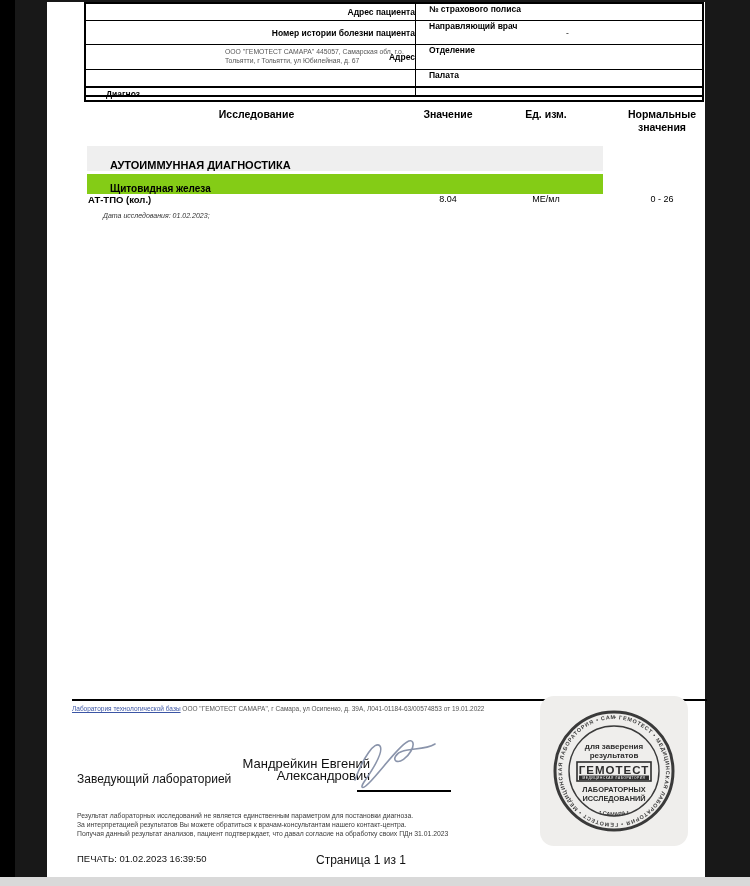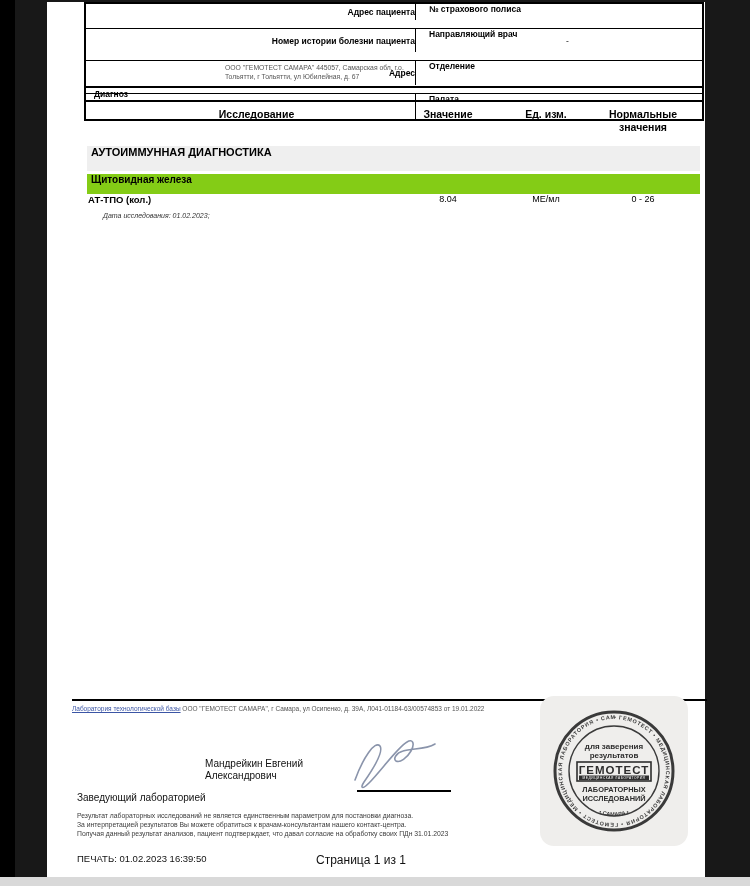"Номер истории болезни пациента" .it-row + .it-row { margin-top: 8px -> none }
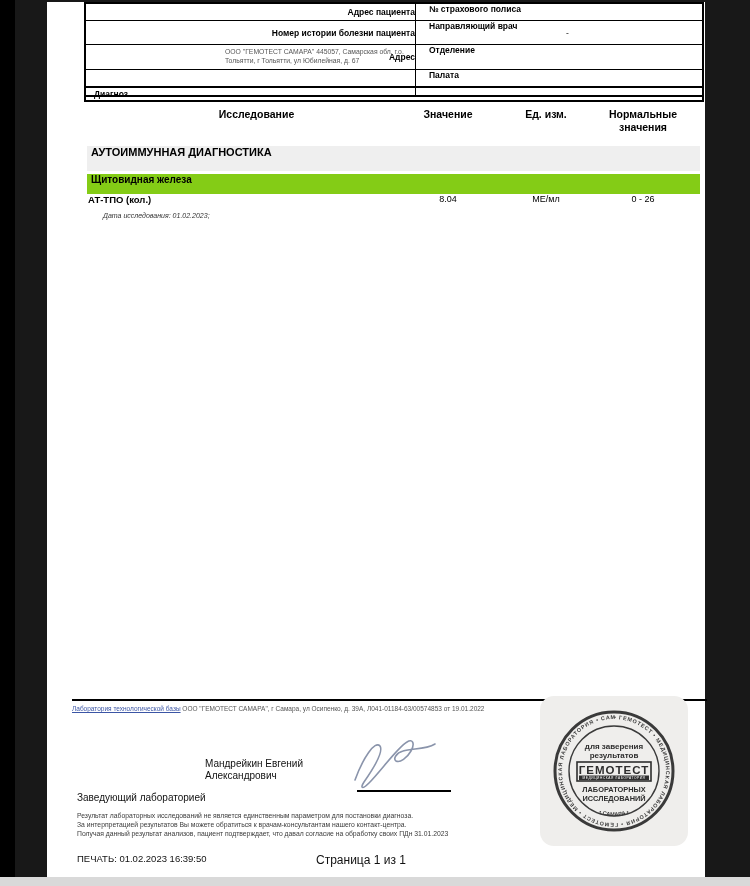"Диагноз" .diag-box { padding-left: 8px -> 20px }
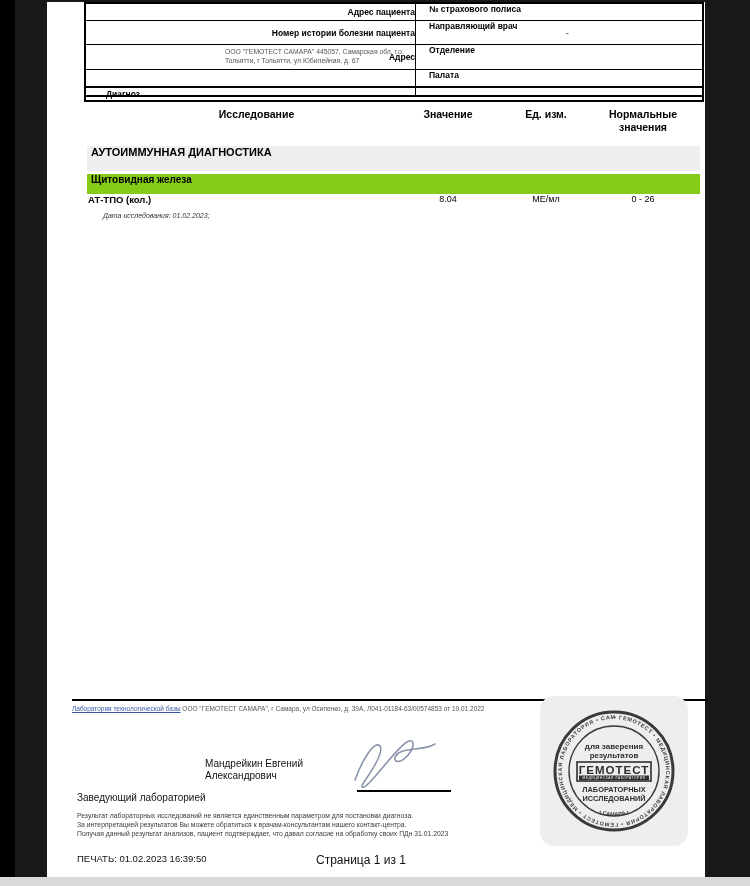"Нормальные значения" .col-normal { left: 551px -> 570px }
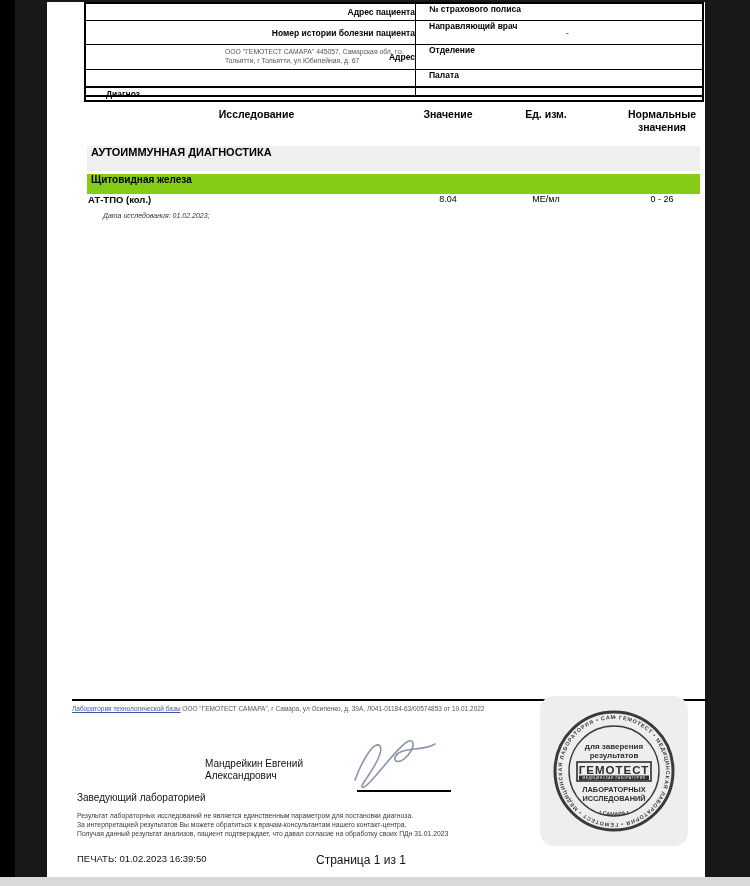"АУТОИММУННАЯ ДИАГНОСТИКА" .band { align-items: flex-start -> flex-end; padding-left: 4px -> 23px; width: 613px -> 516px }
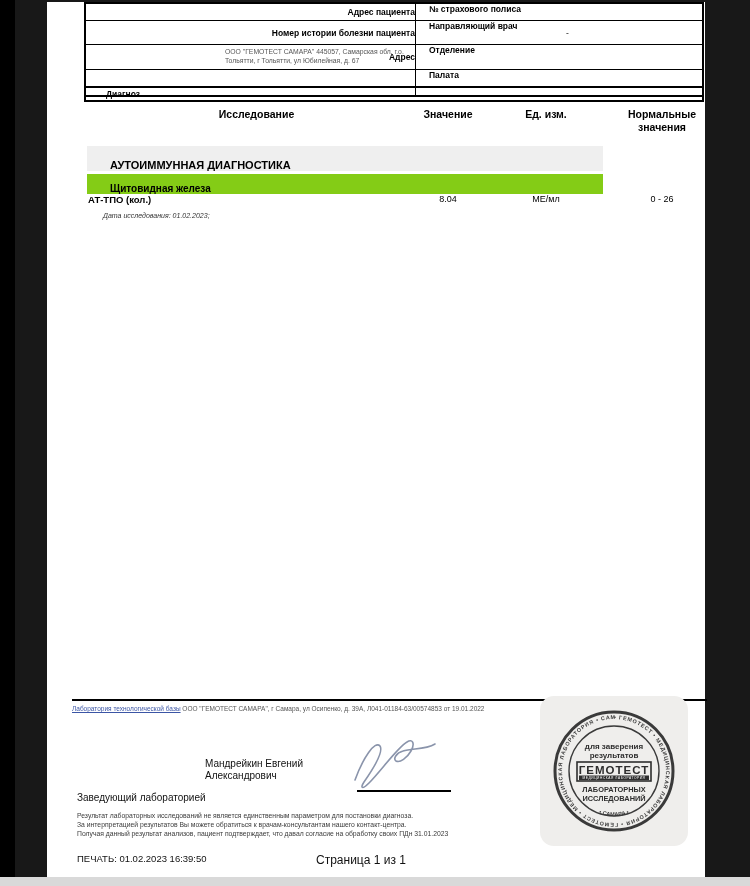"Мандрейкин Евгений" .sig-name { font-size: 10px -> 13px; text-align: left -> right }
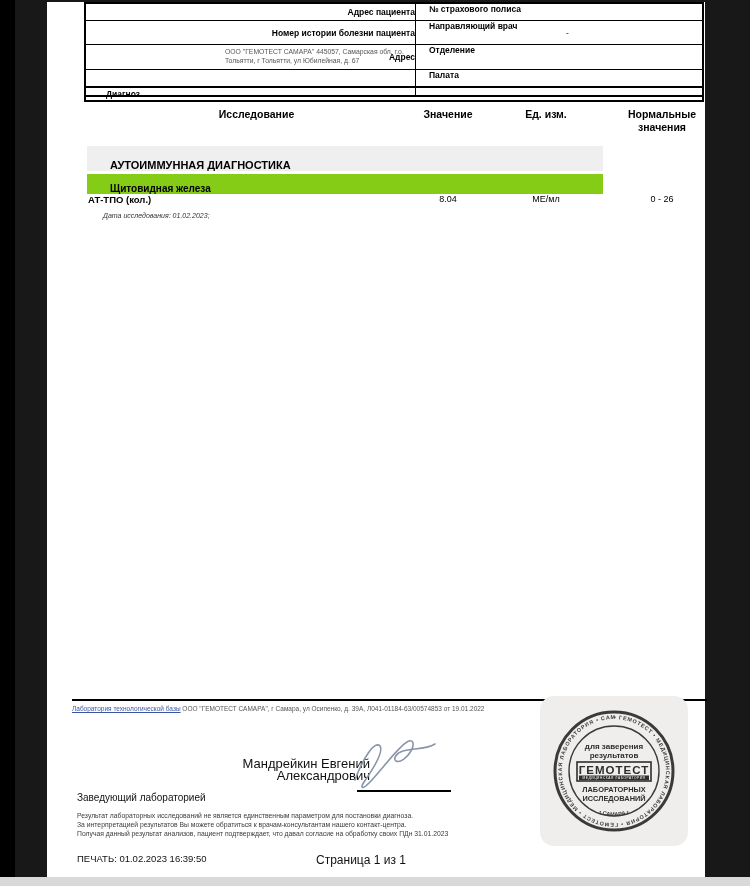"Заведующий лабораторией" .sig-role { font-size: 10px -> 12px; margin-top: 20px -> none }
